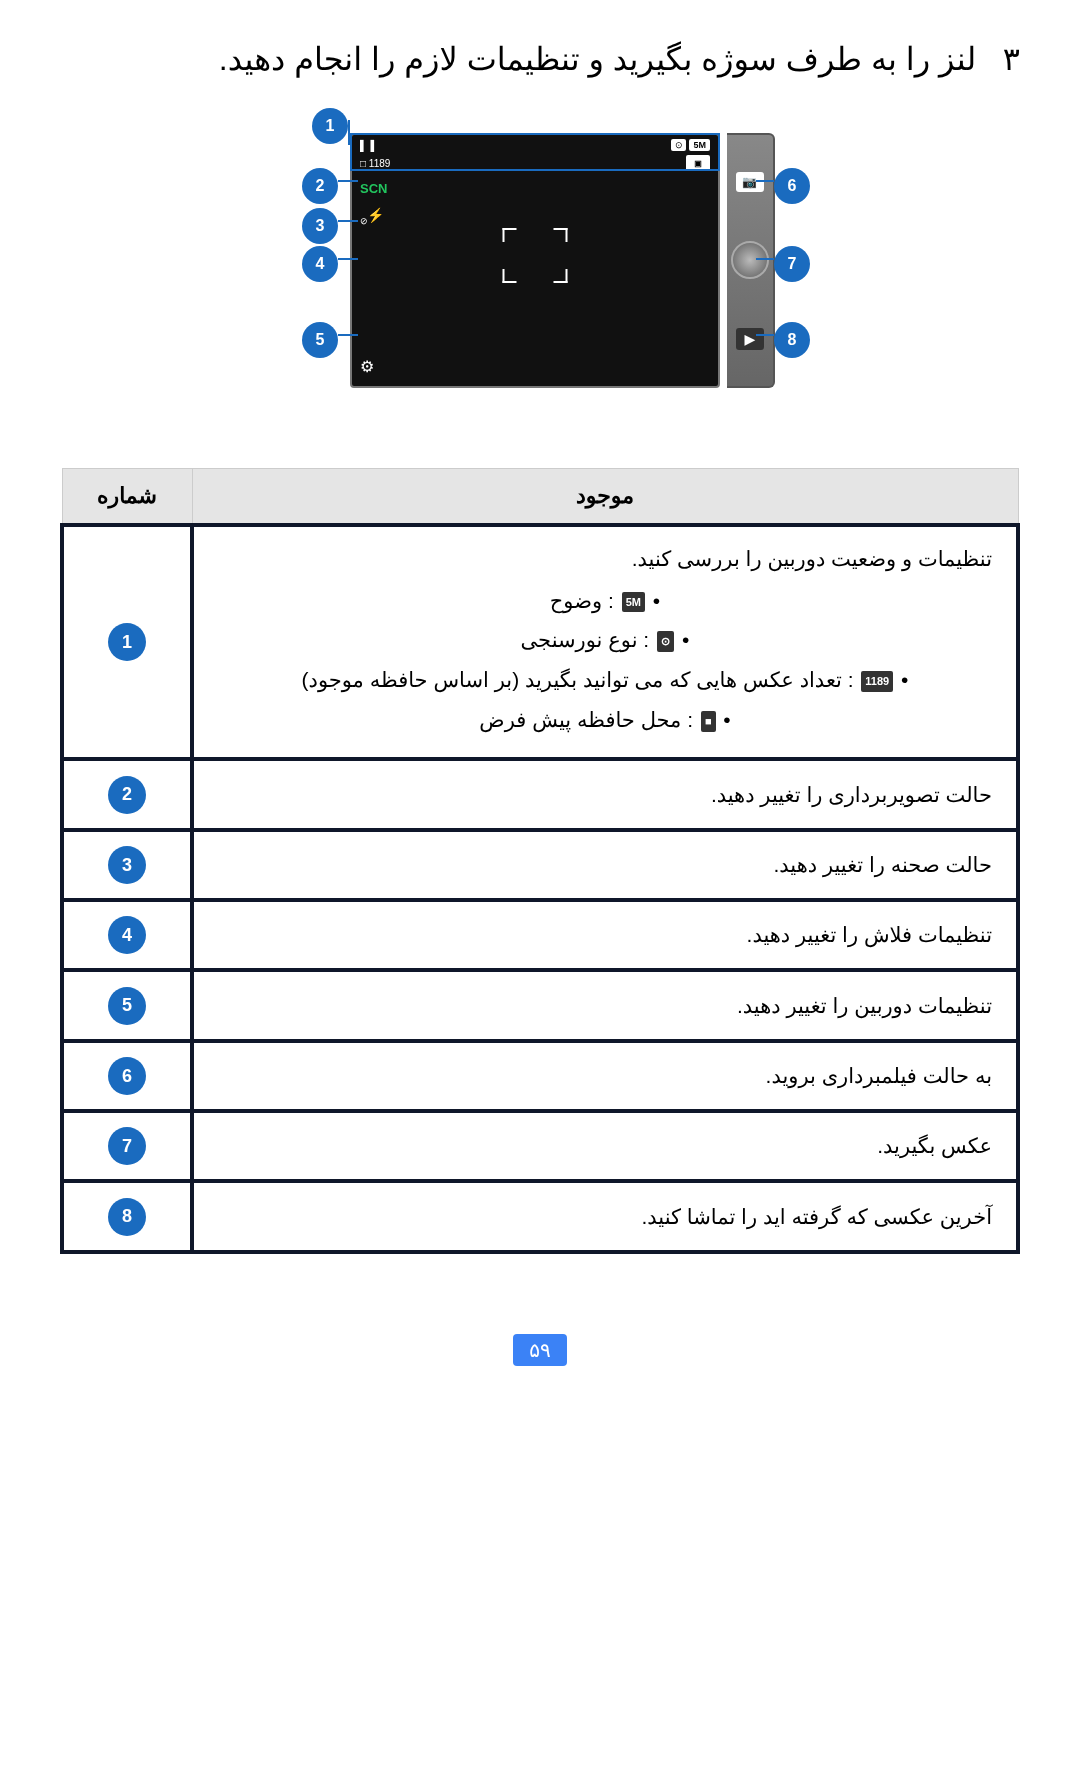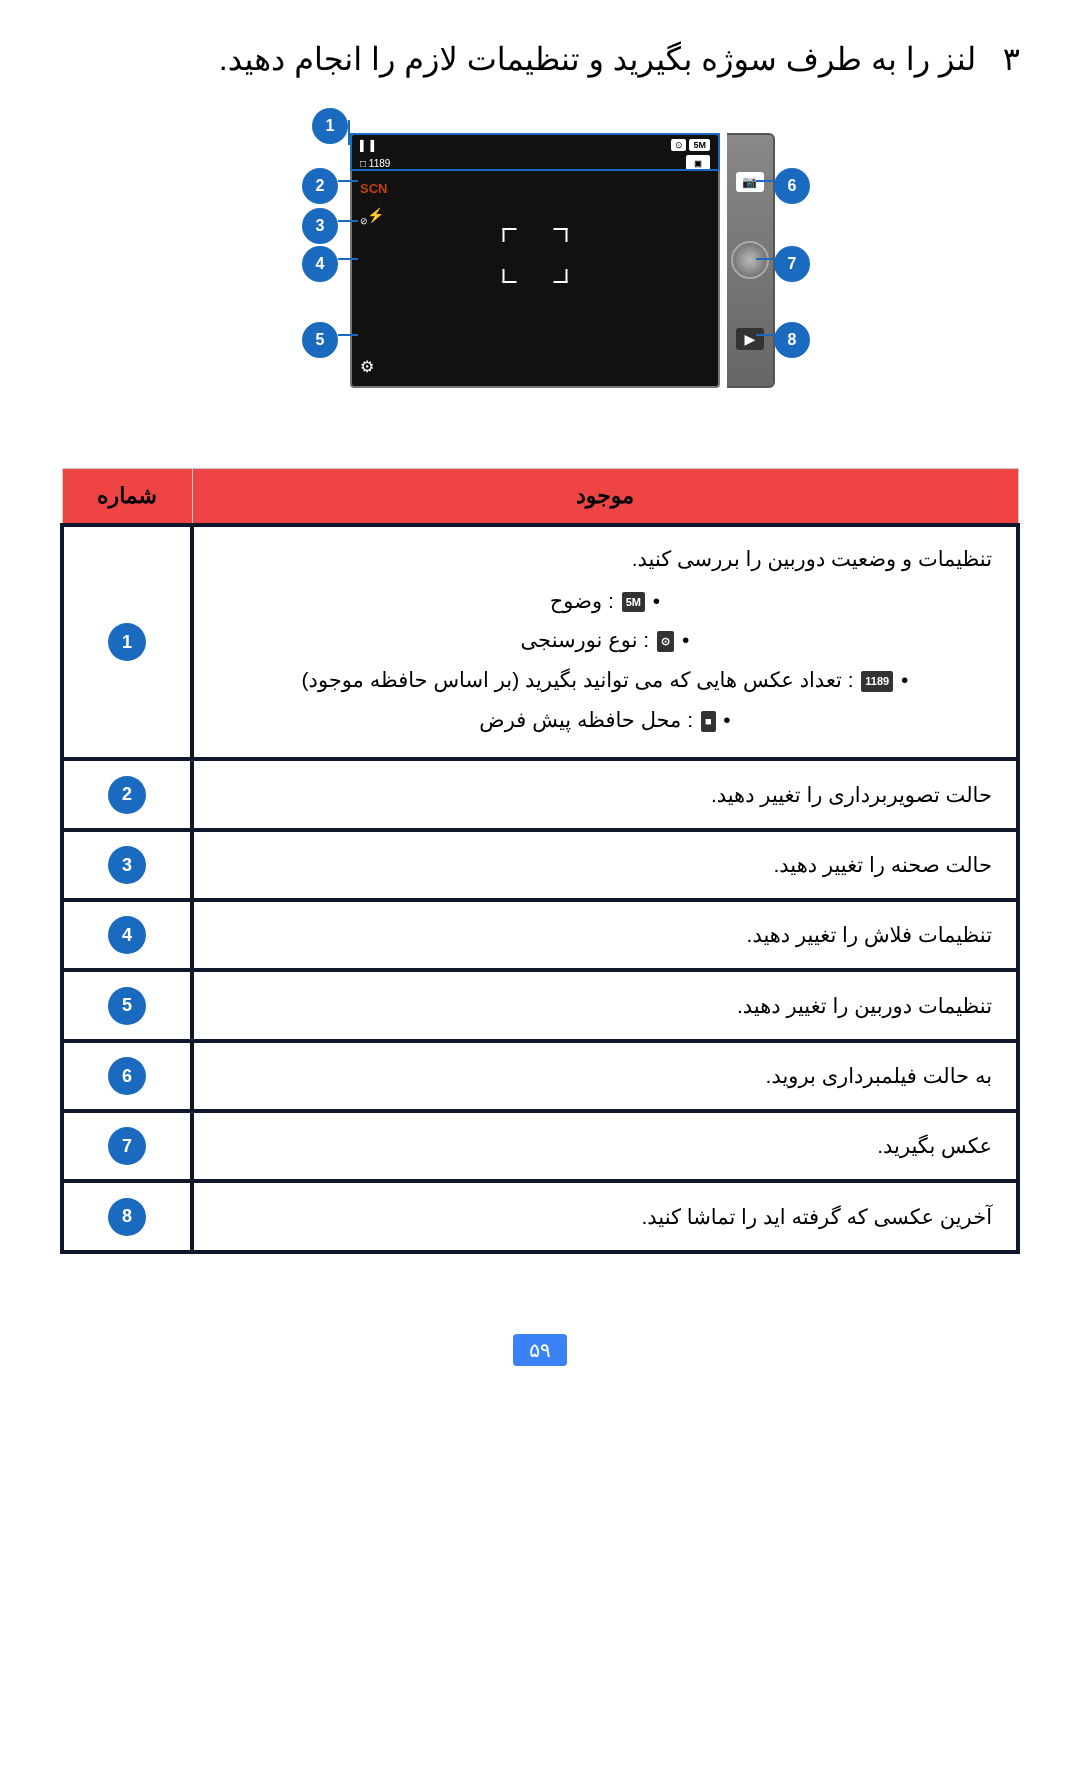"SCN" div { color: #c2410c -> #22c55e }
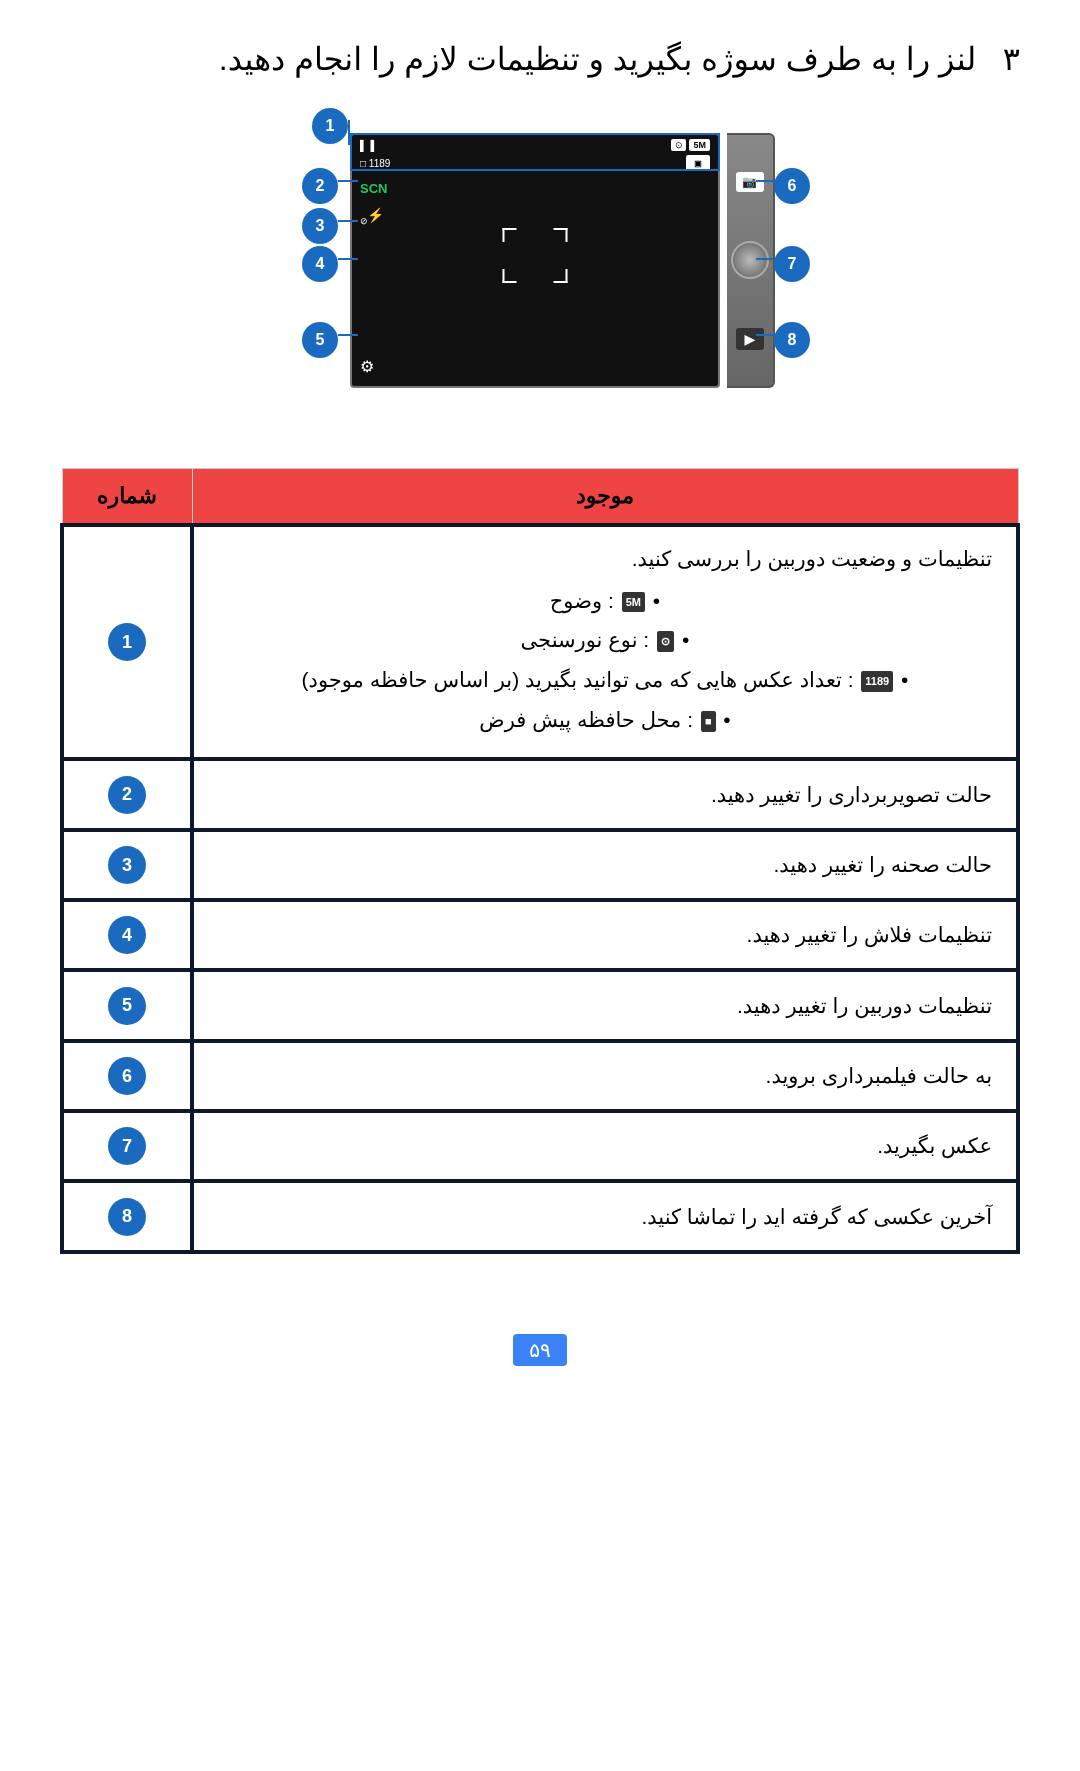"شماره" .func-table th { background: #ef4444 -> #e5e5e5 }
